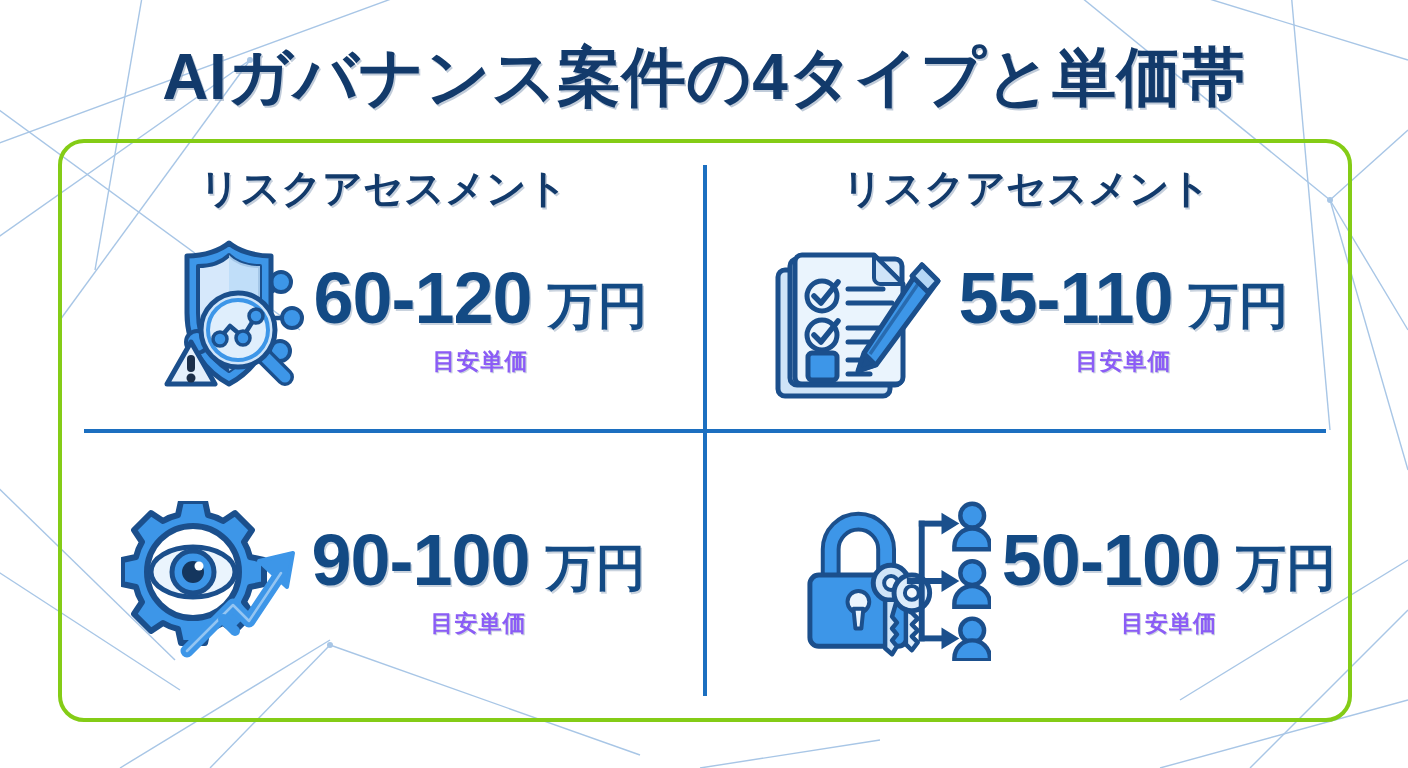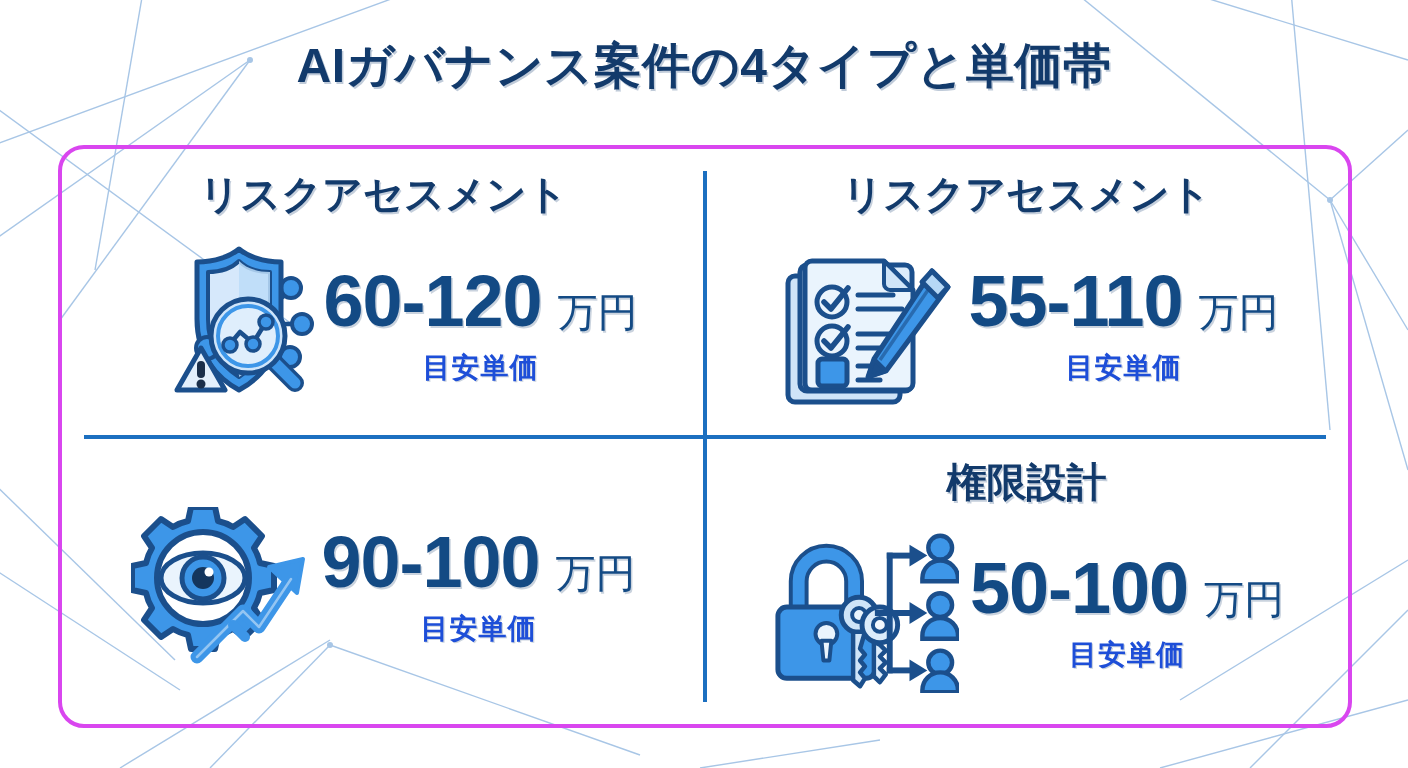"AIガバナンス案件の4タイプと単価帯" .title { font-size: 48px -> 64px }
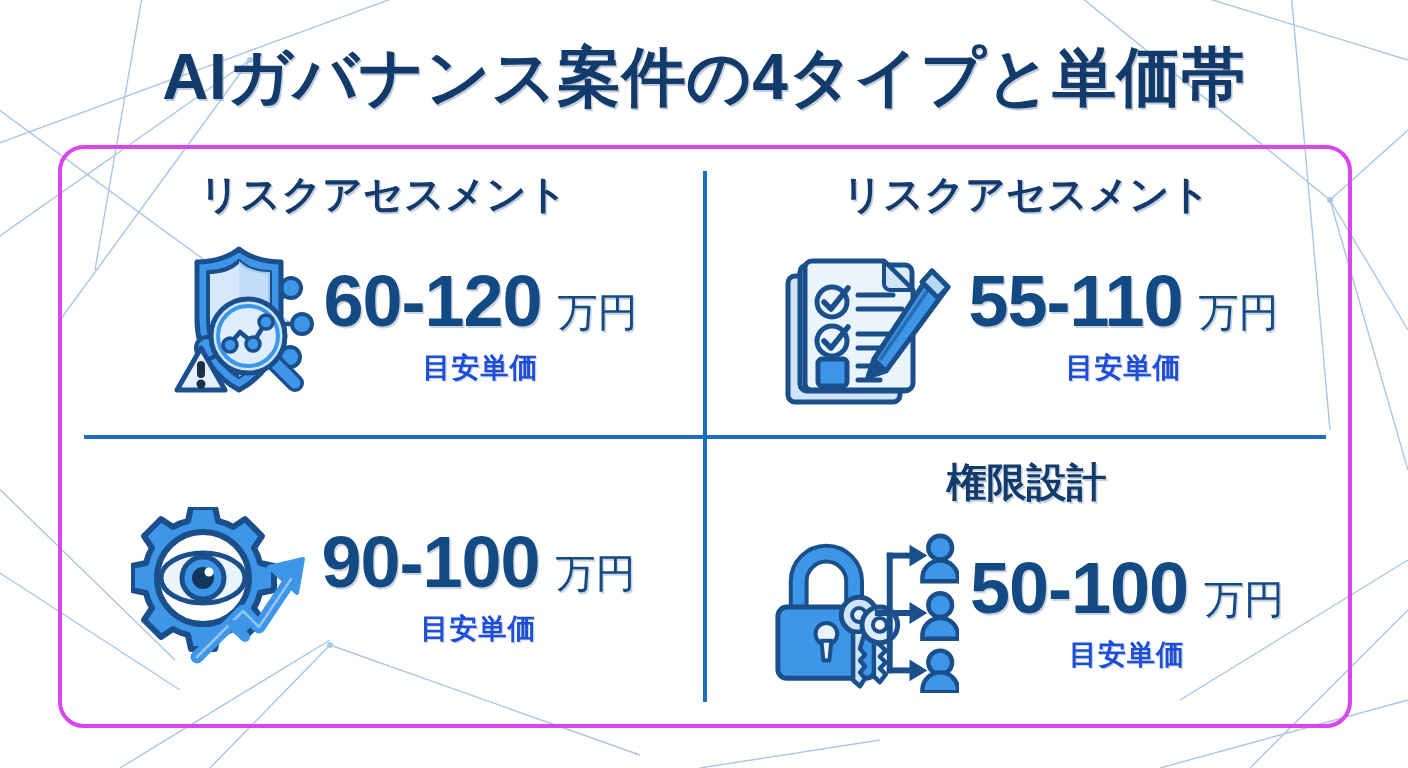"リスクアセスメント" .card { border: 4px solid #d946ef -> 4px solid #84cc16; top: 145px -> 139px }
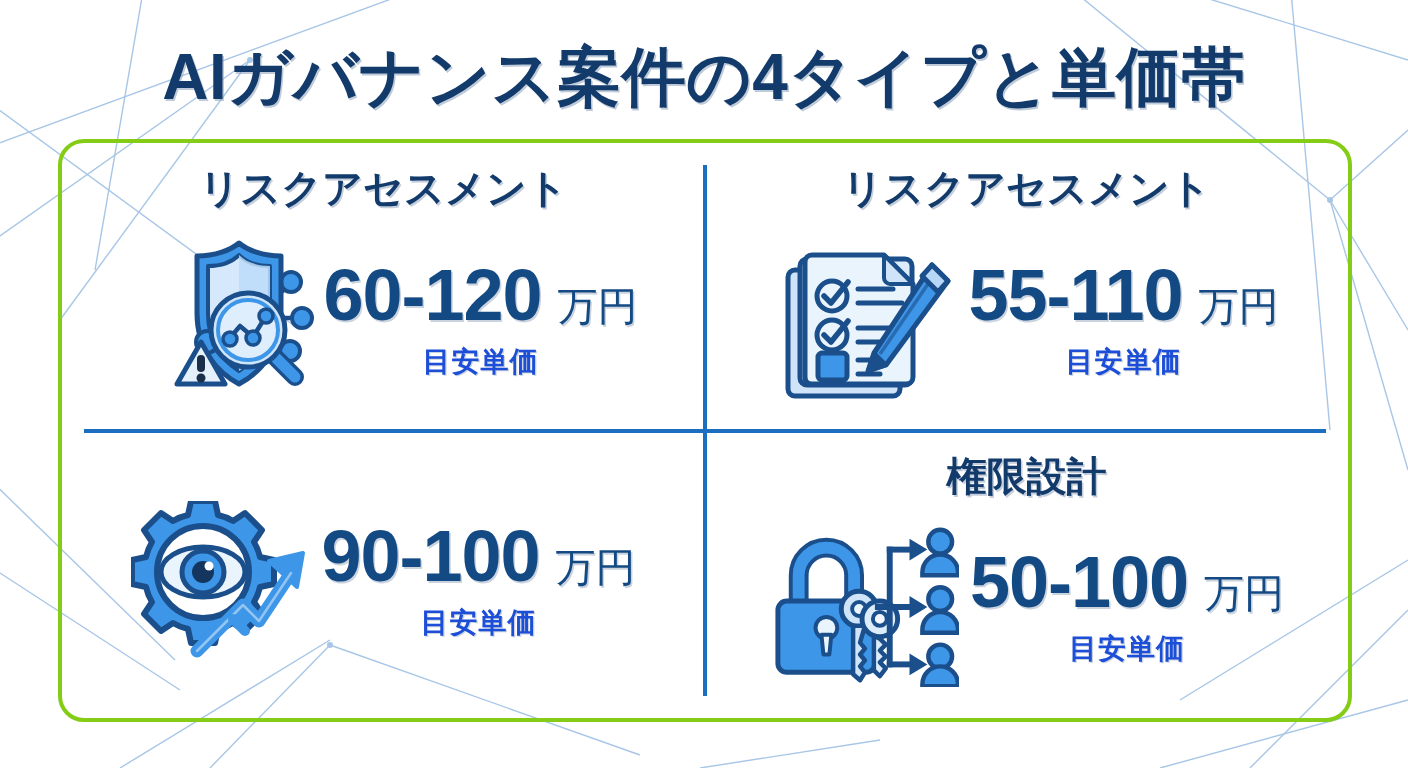"万円" .price-unit { font-size: 40px -> 50px; font-weight: 400 -> 700 }
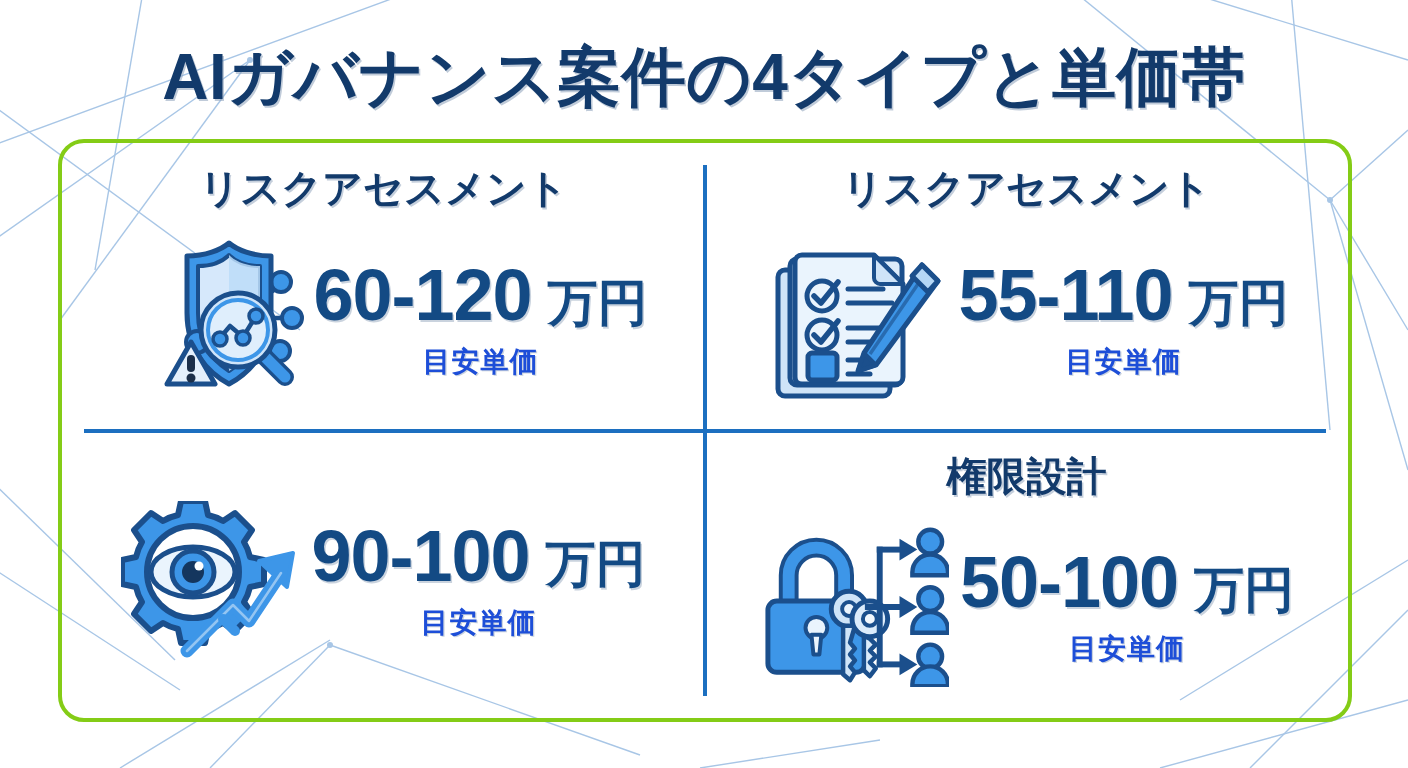"目安単価" .price-caption { color: #1d4ed8 -> #8b5cf6; font-size: 28px -> 23px }
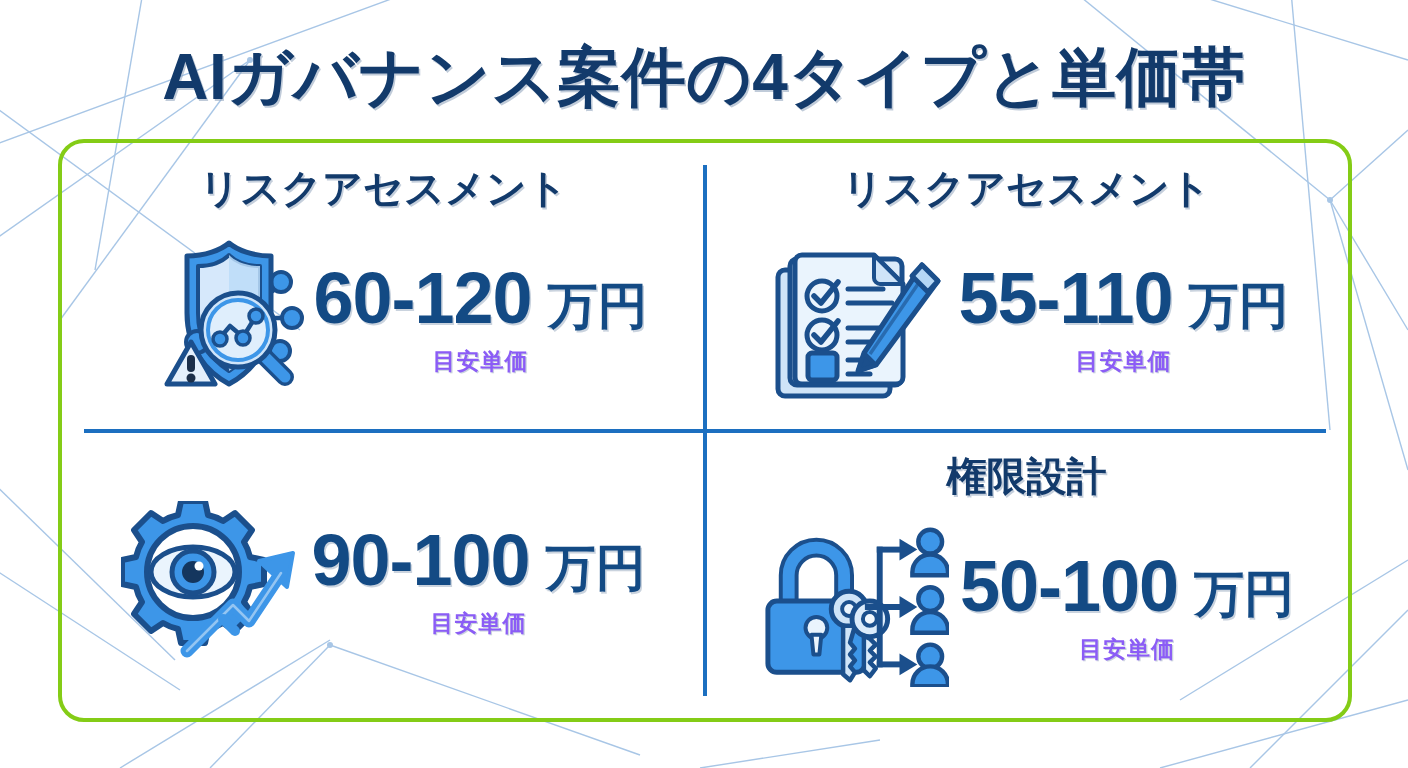"権限設計" div.quad-title { html: <div>権限設計</div> -> none }
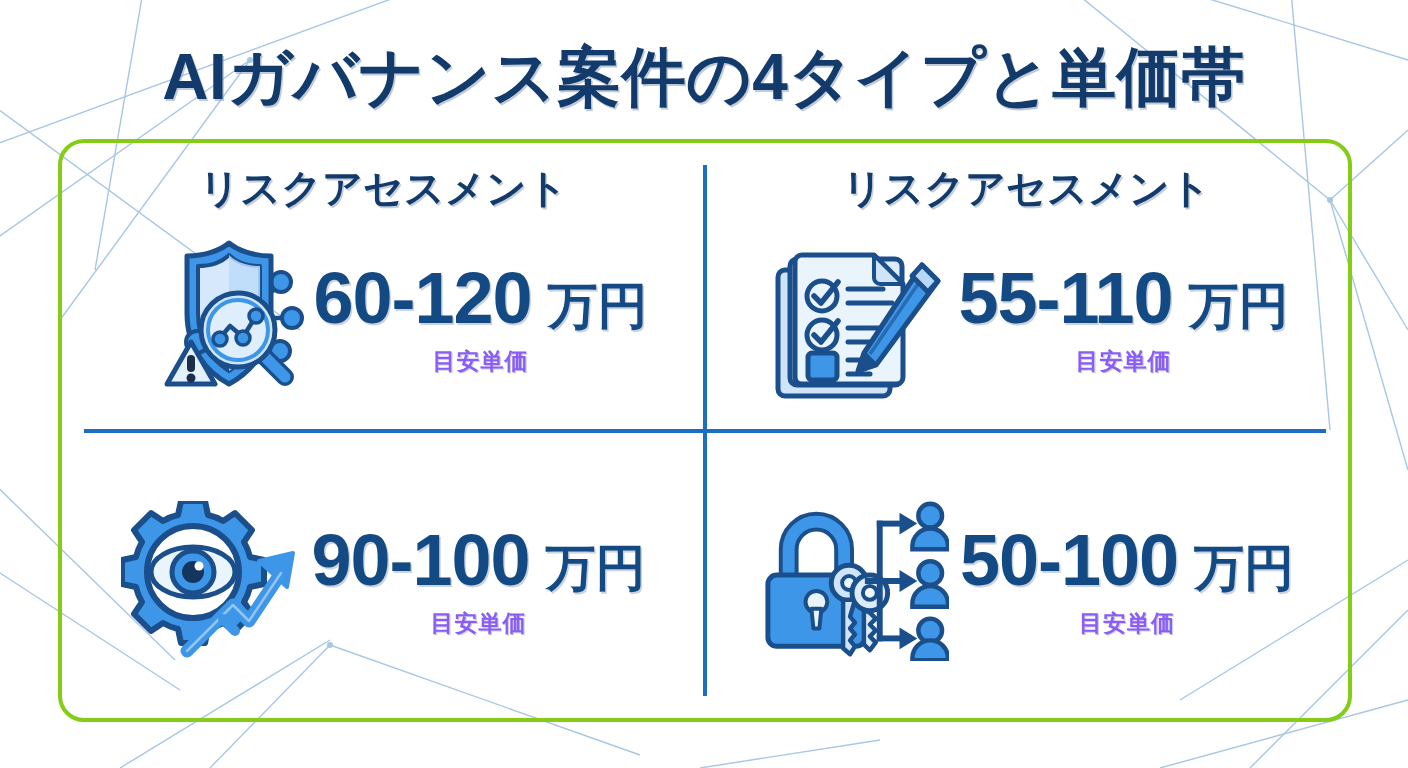"50-100" .q-br .quad-body { justify-content: none -> flex-end }
